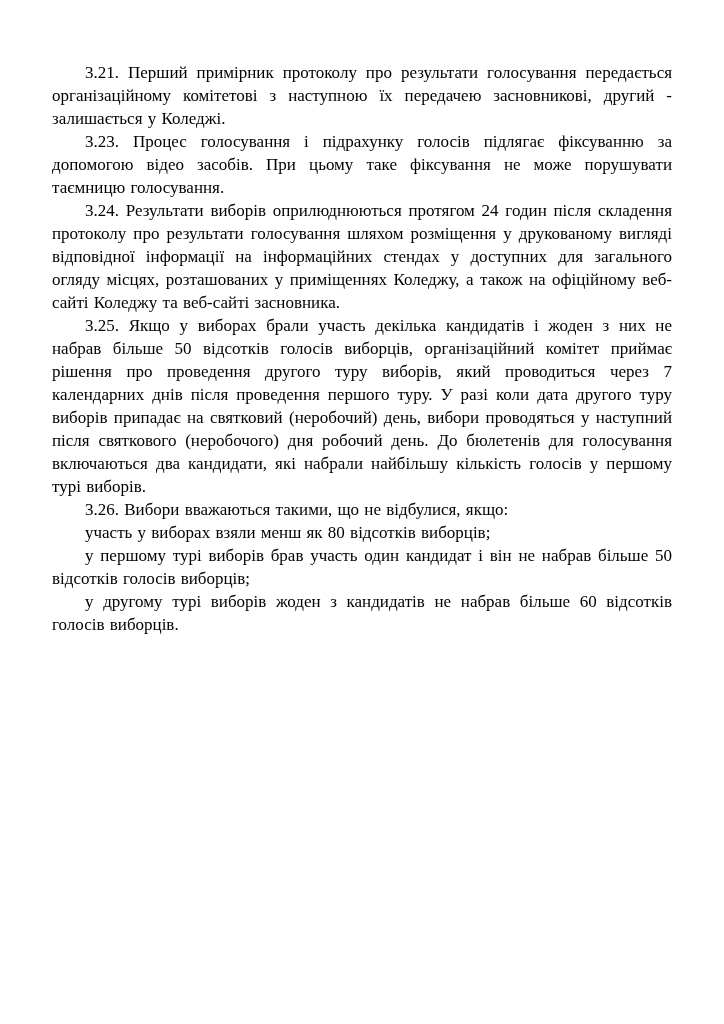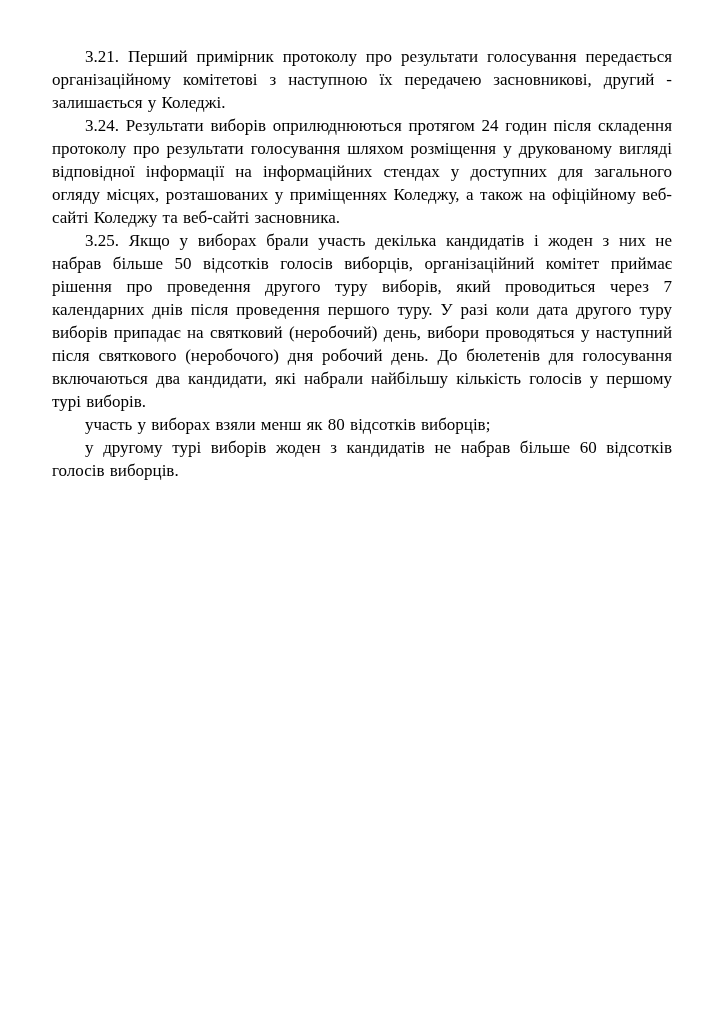"3.21. Перший примірник протоколу про" .page { padding: 45px 52px 0 52px -> 61px 52px 0 52px }
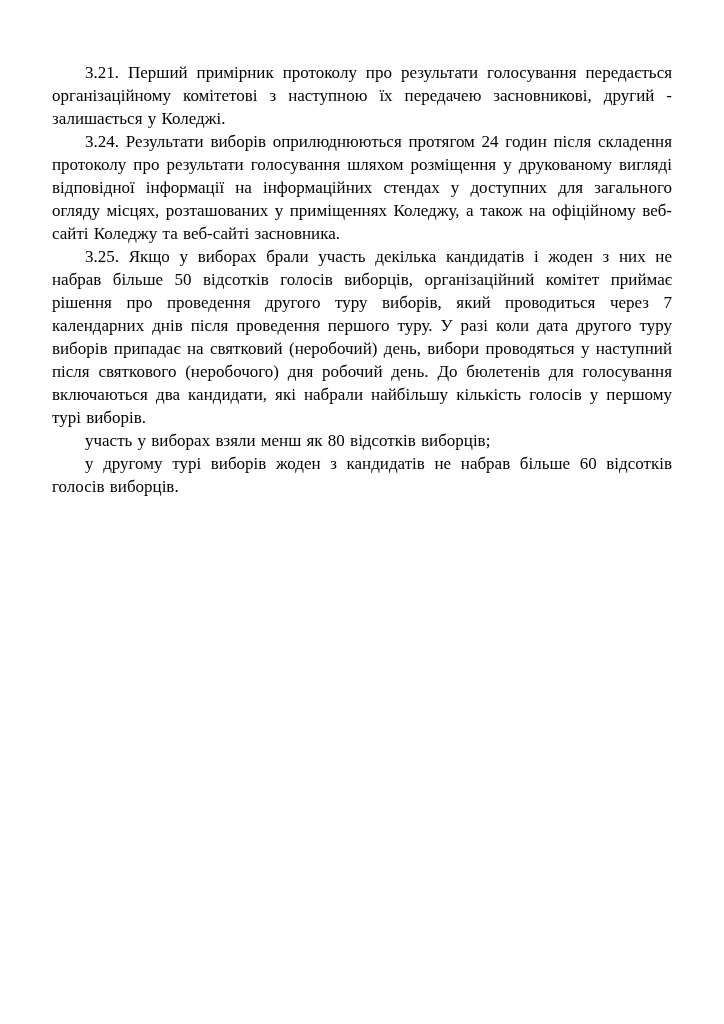"3.23. Процес голосування і підрахунку" p { html: none -> <p>3.23. Процес голосування і підрахунку голосів підлягає фіксуванню за допомогою відео засобів. При цьому таке фіксування не може порушувати таємницю голосування.</p> }
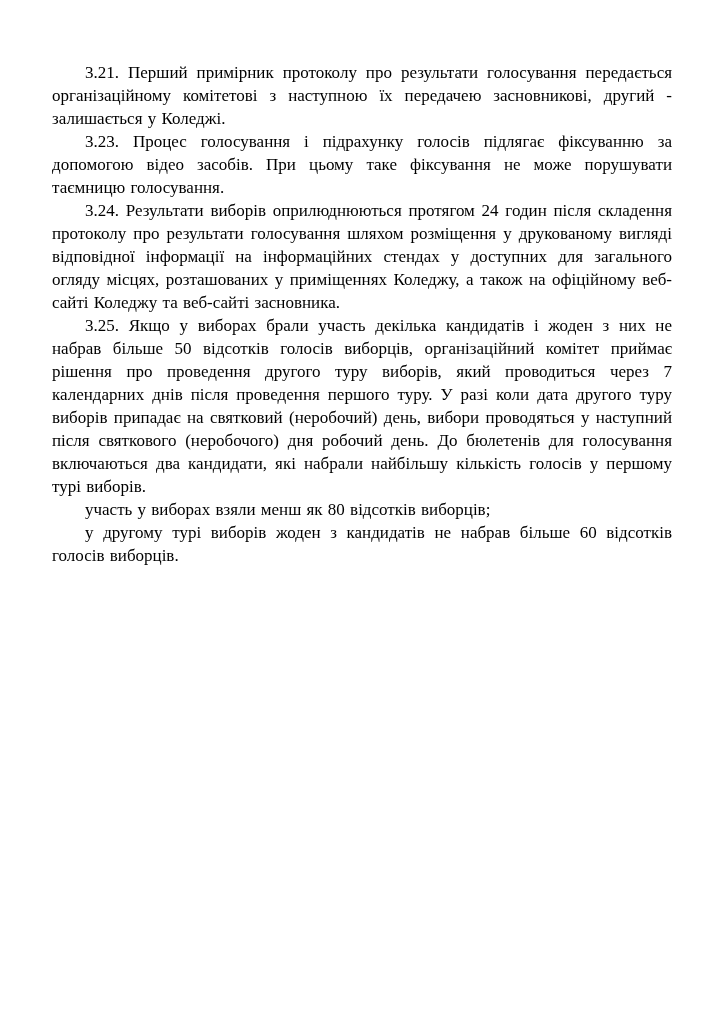"3.26. Вибори вважаються такими, що" p { html: none -> <p>3.26. Вибори вважаються такими, що не відбулися, якщо:</p> }
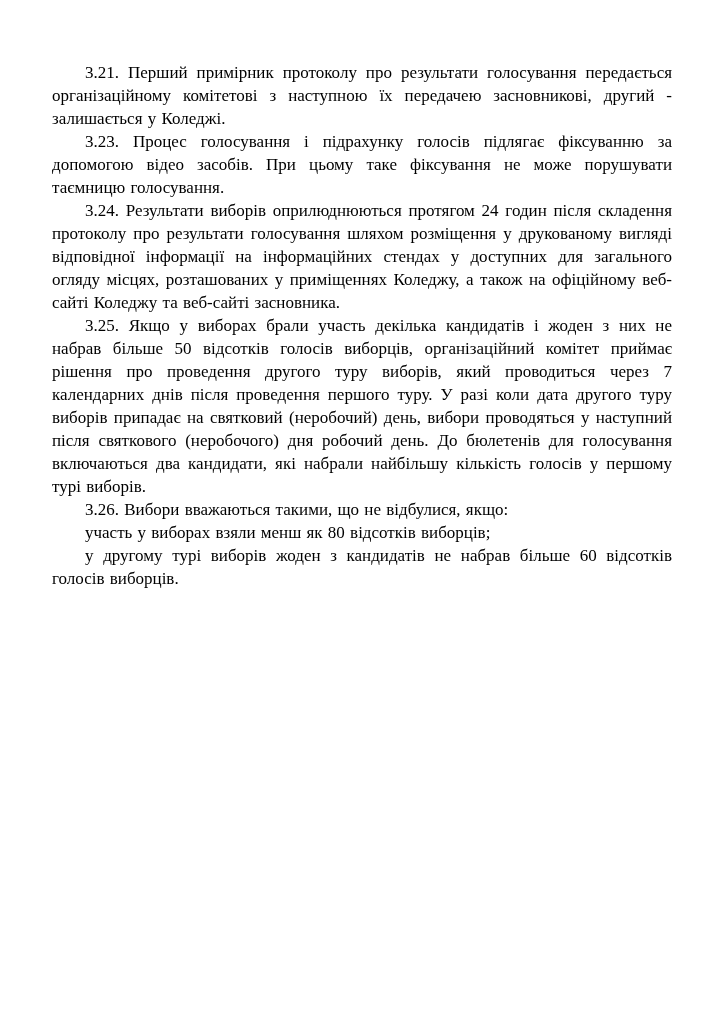"у першому турі виборів брав" p { html: none -> <p>у першому турі виборів брав участь один кандидат і він не набрав більше 50 відсотків голосів виборців;</p> }
